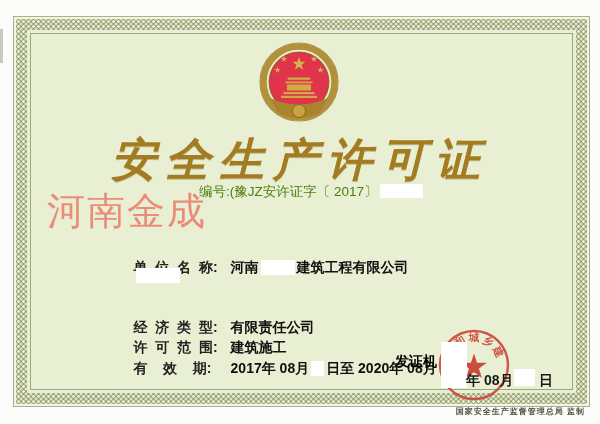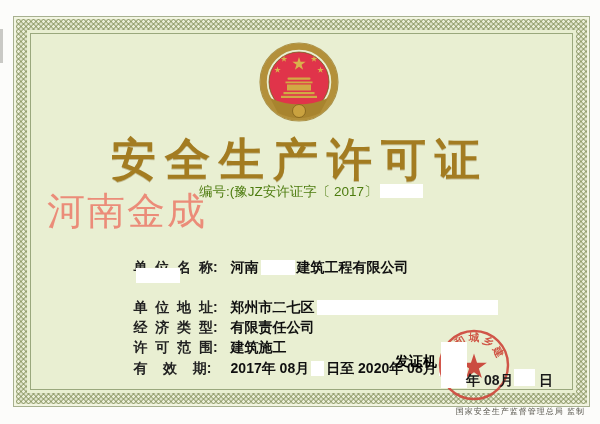"安全生产许可证" .title { font-style: none -> italic }
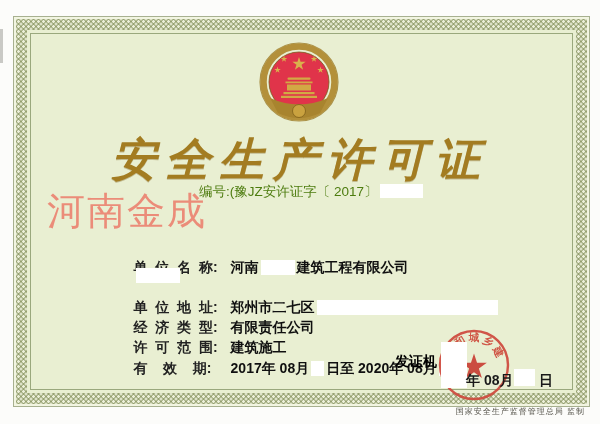"单 位 地 址: 郑州市二七区" div.frow { html: <div> <span>单 位 地 址:</span><span><span>郑州市二七区</span><span></span></span> </div> -> none }
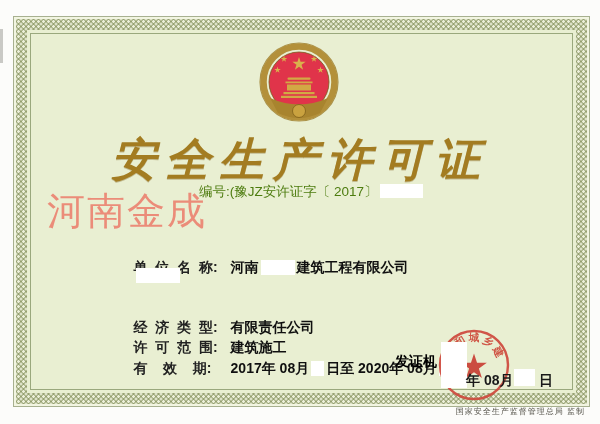"国家安全生产监督管理总局 监制" .footer { font-weight: none -> bold }
